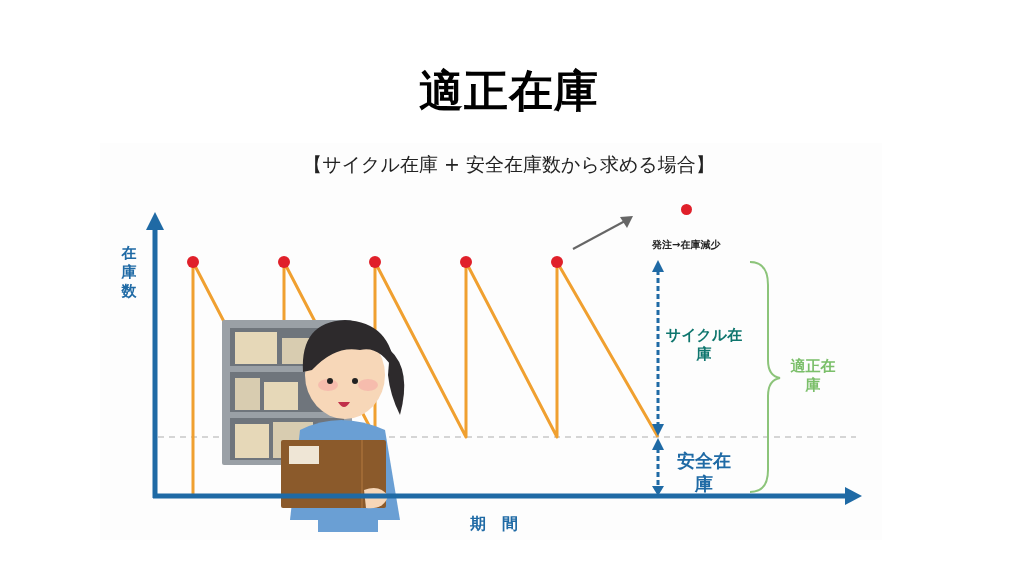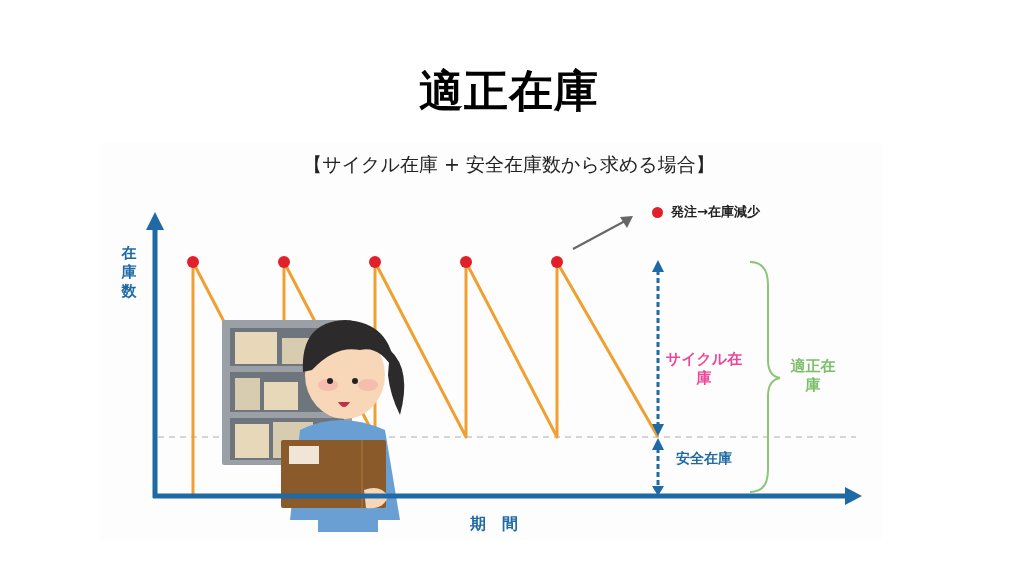"発注→在庫減少" .legend { flex-direction: none -> column; font-size: 13px -> 10px; gap: 8px -> 24px }
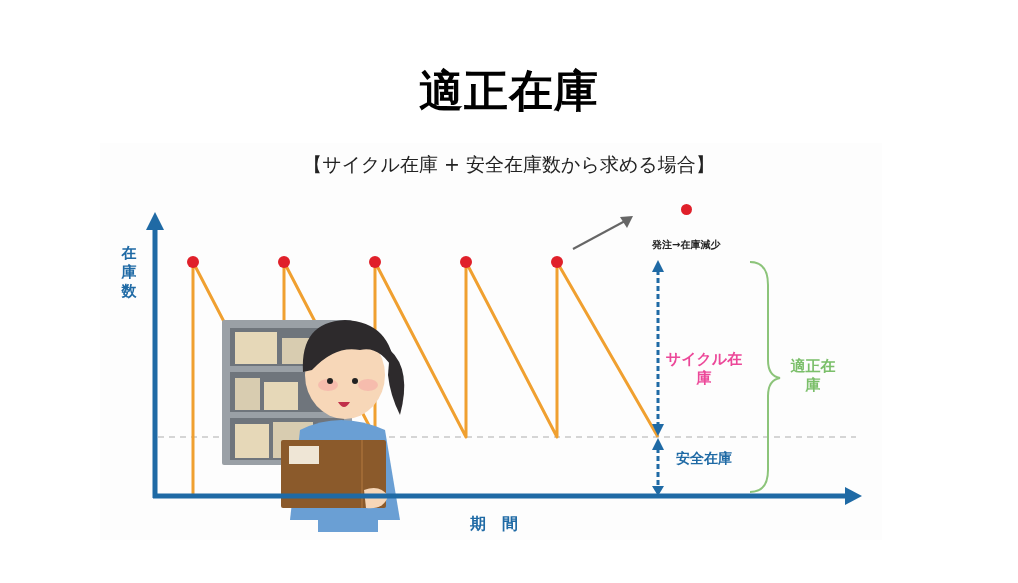"サイクル在庫" .cycle-label { color: #ec4899 -> #0f766e; top: 350px -> 326px }
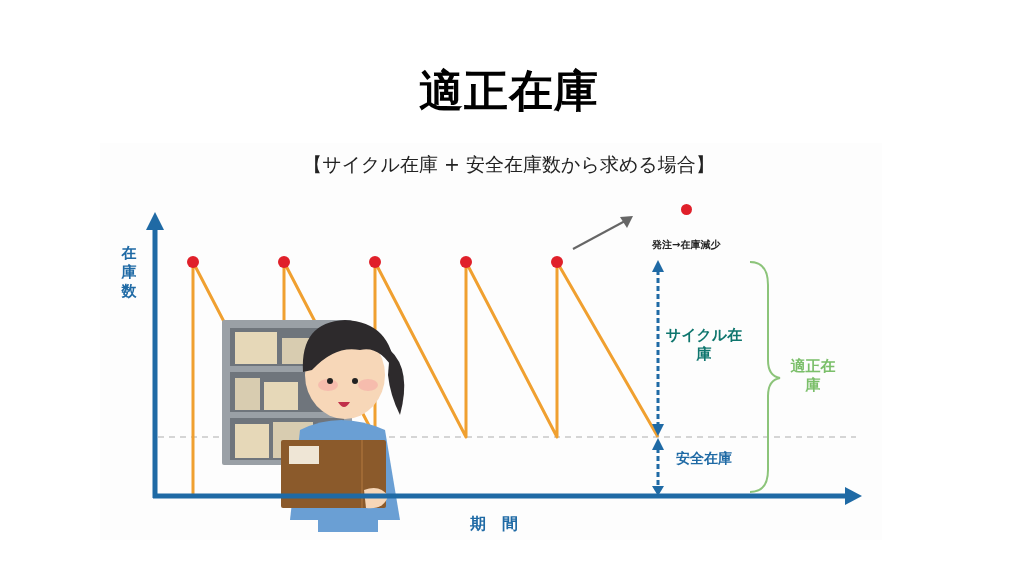"安全在庫" .safety-label { font-size: 14px -> 18px }
